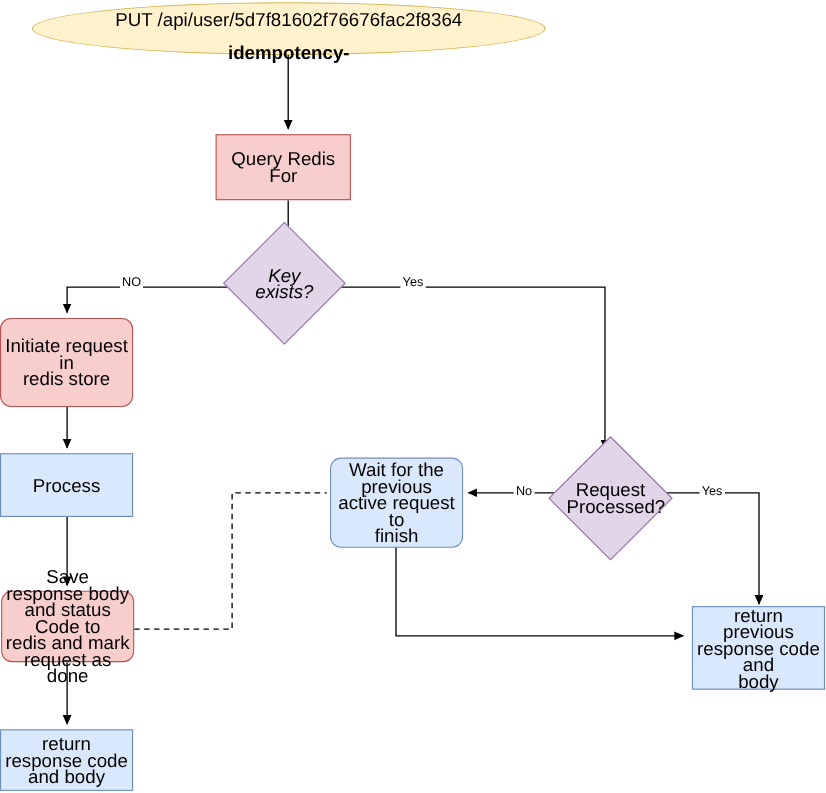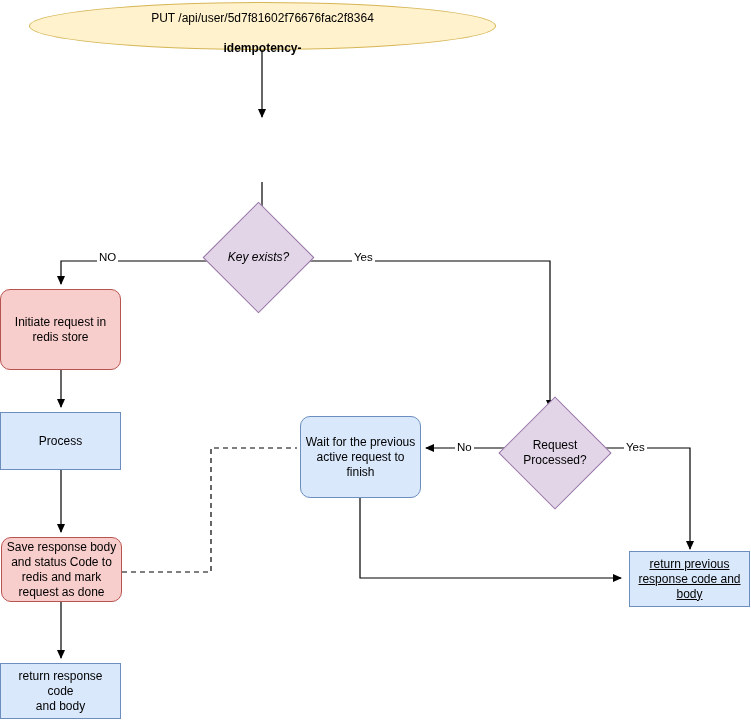"PUT /api/user/5d7f81602f76676fac2f8364" .node { font-size: 12px -> 17px }
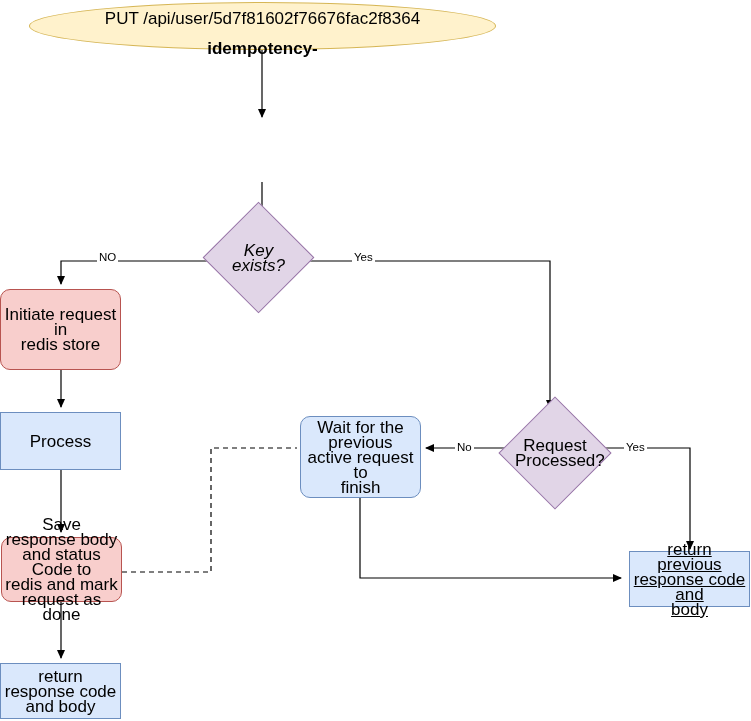"Query Redis For" div.node { html: none -> <div> <span>Query Redis For</span> </div> }
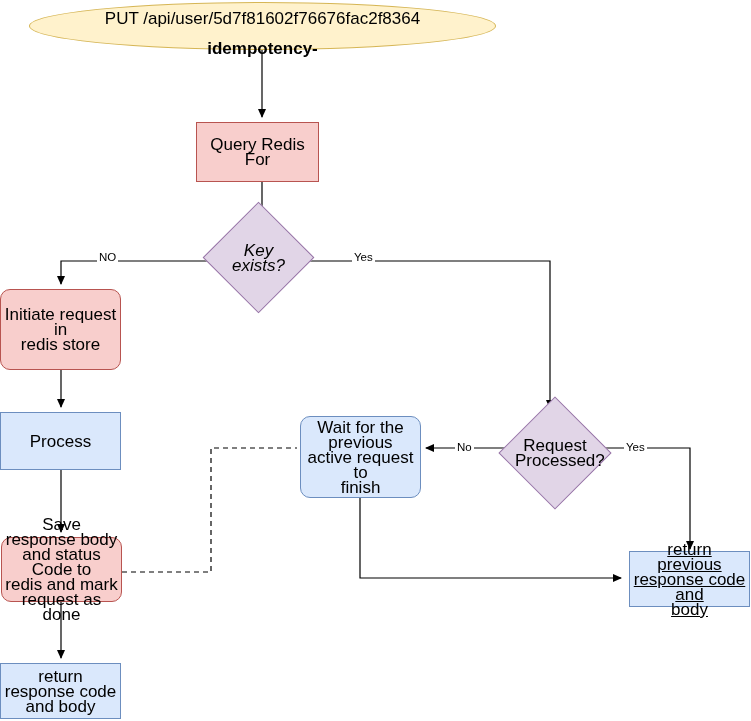"NO" .edge-label { margin-left: none -> 12px }
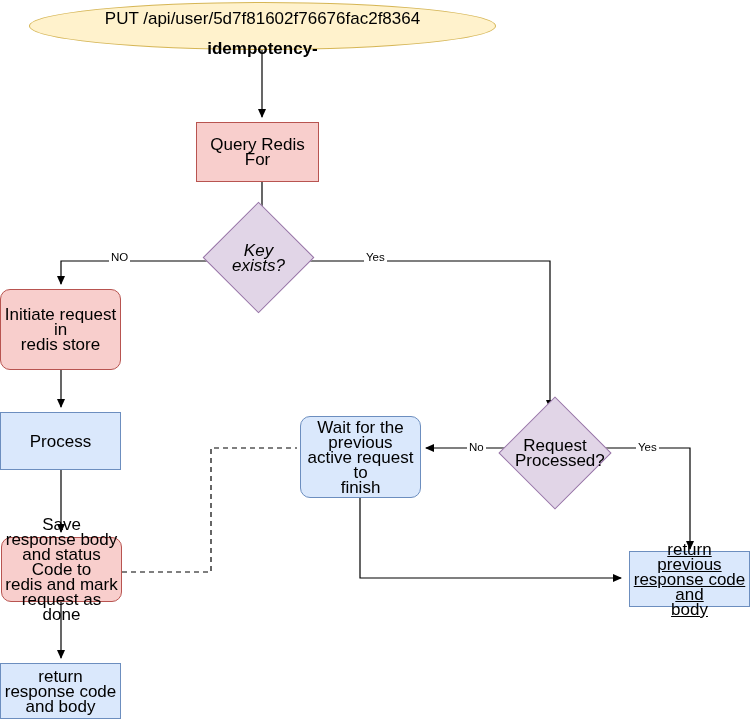"return previous" div.node { height: 56px -> 76px; text-decoration: underline -> none }
